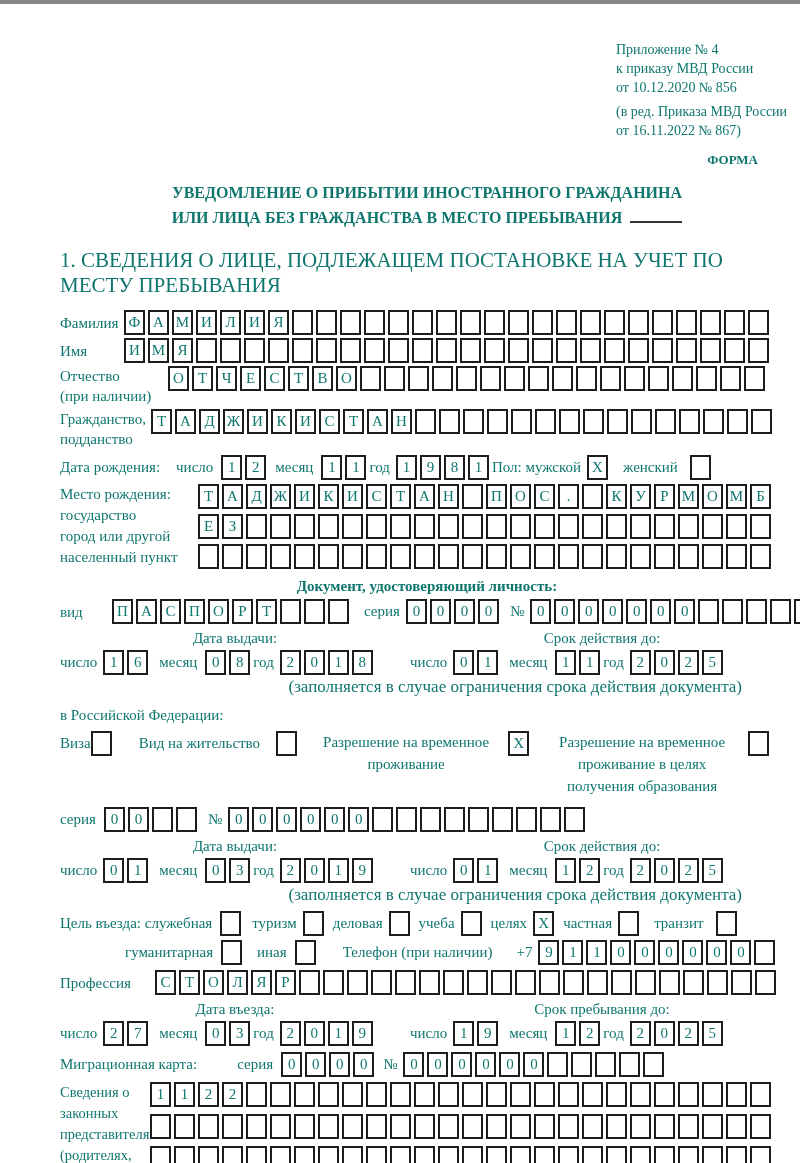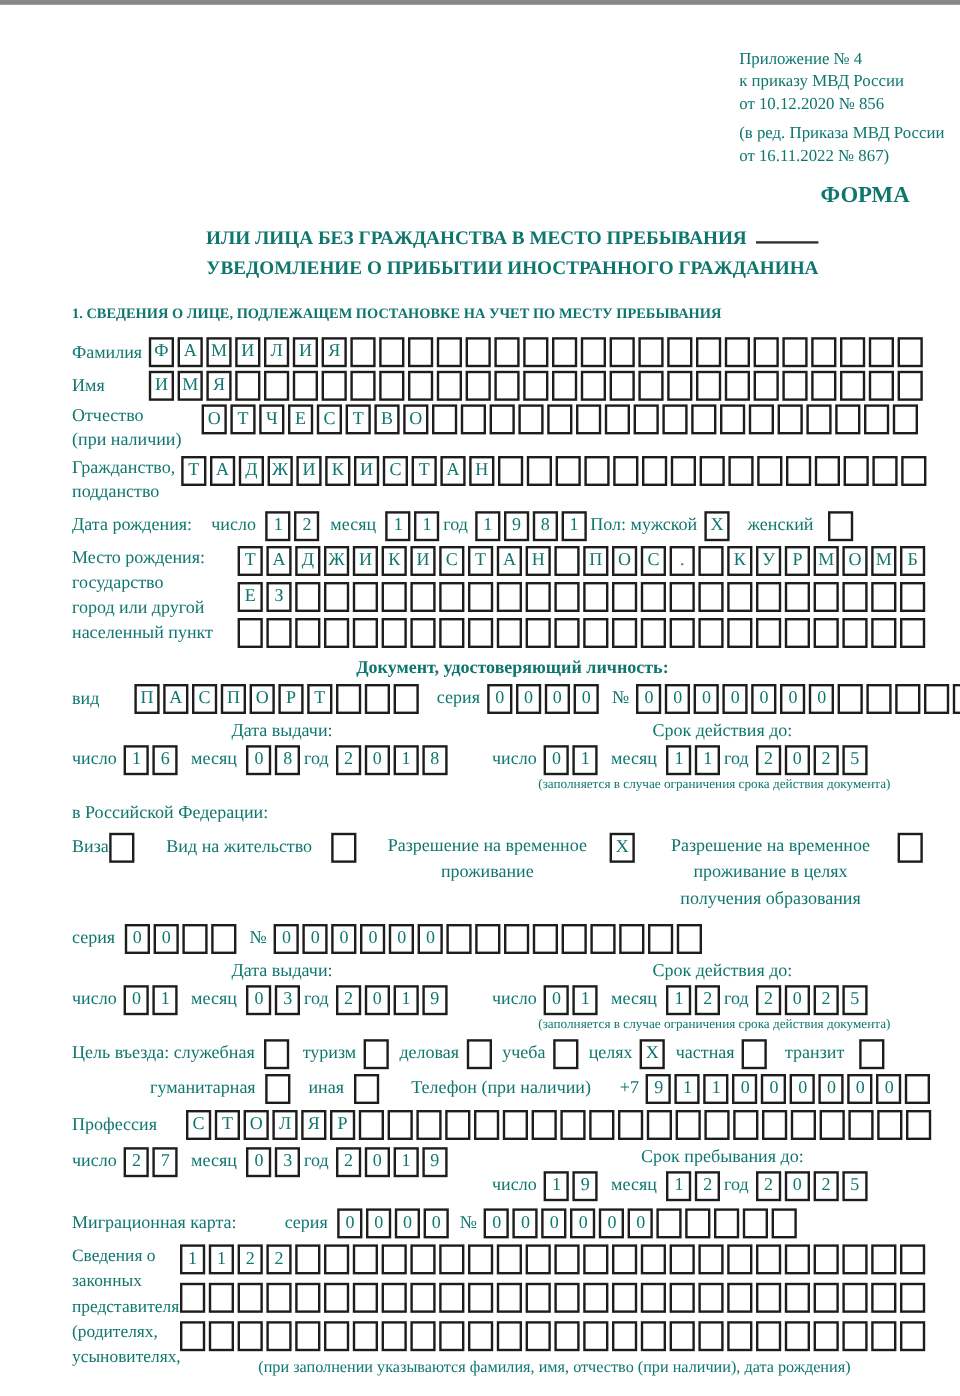"ФОРМА" .forma { font-size: 19px -> 13px }
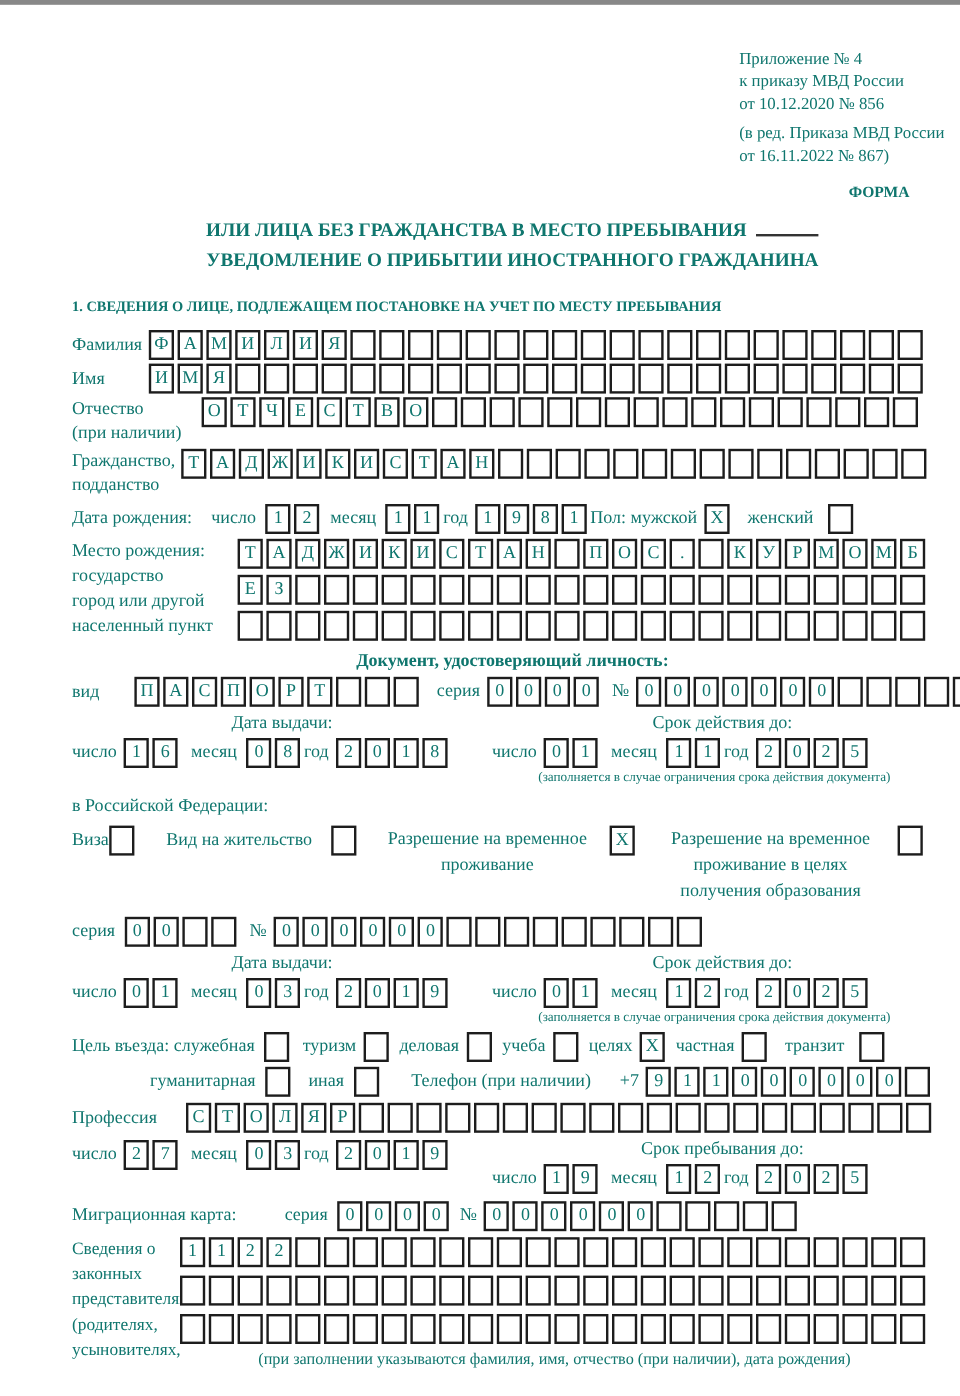"ИЛИ ЛИЦА БЕЗ ГРАЖДАНСТВА В" div { order: before "УВЕДОМЛЕНИЕ О ПРИБЫТИИ ИНОСТРАННОГО" -> after "УВЕДОМЛЕНИЕ О ПРИБЫТИИ ИНОСТРАННОГО" }
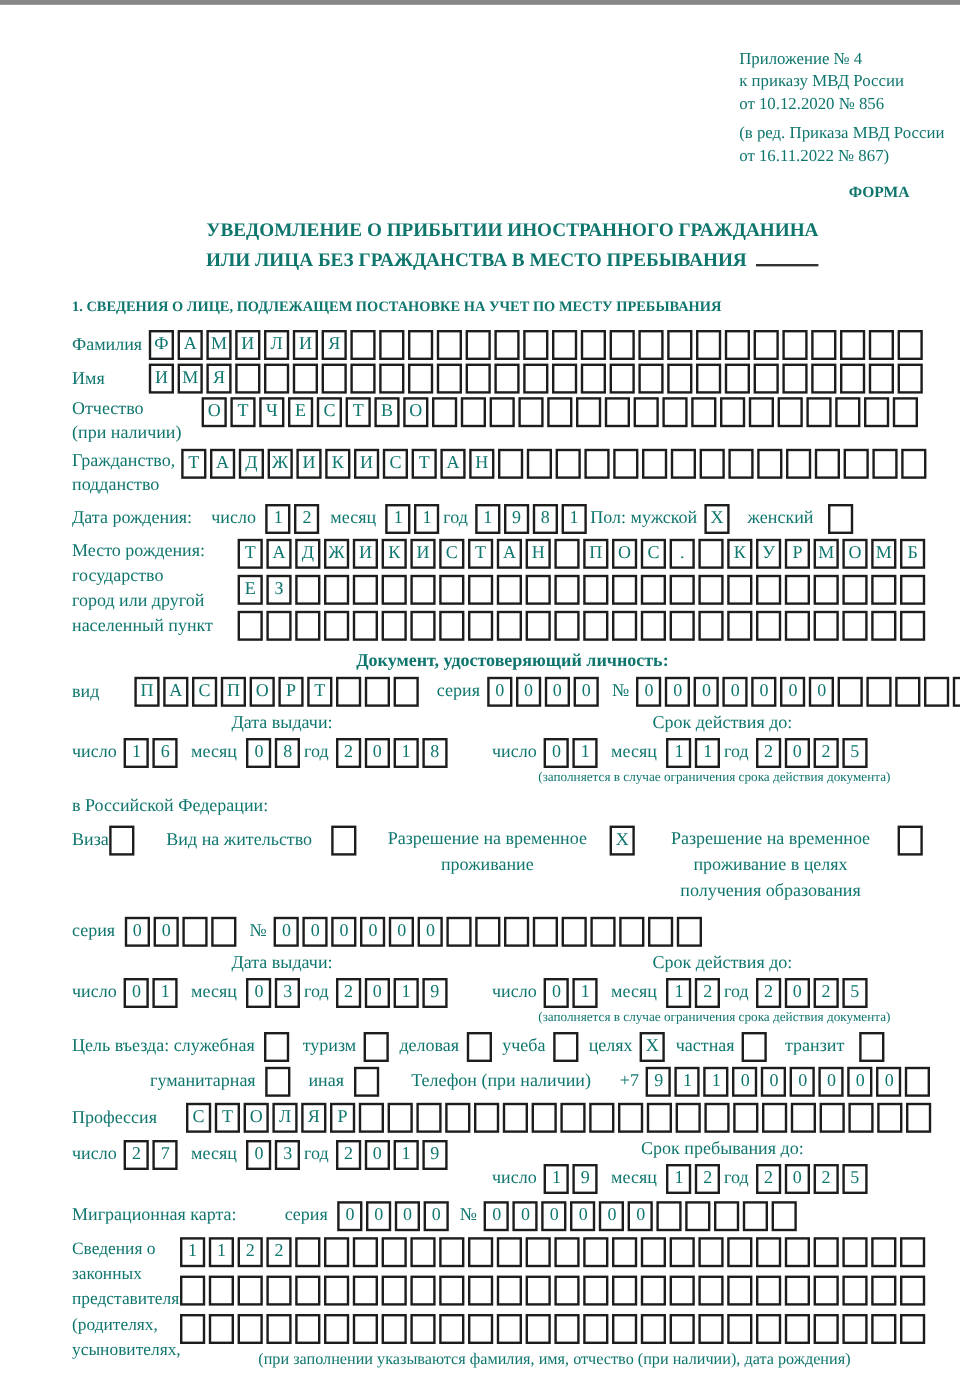"1. СВЕДЕНИЯ О ЛИЦЕ, ПОДЛЕЖАЩЕМ" .section1 { font-size: 12px -> 21px; font-weight: bold -> normal }
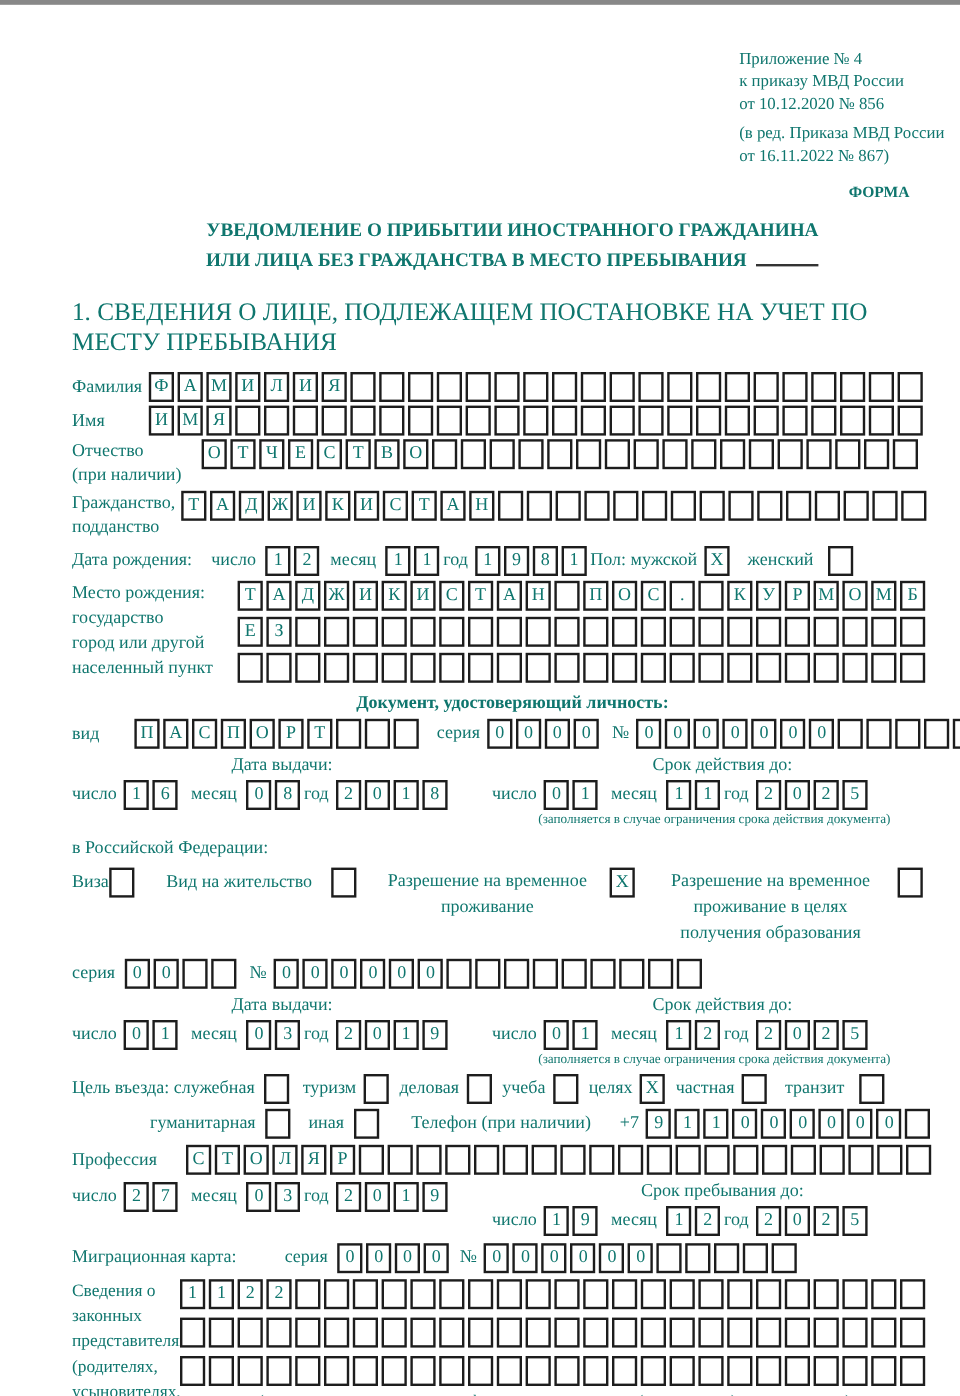"(заполняется в случае ограничения срока" .note-right { font-size: 11px -> 17px }
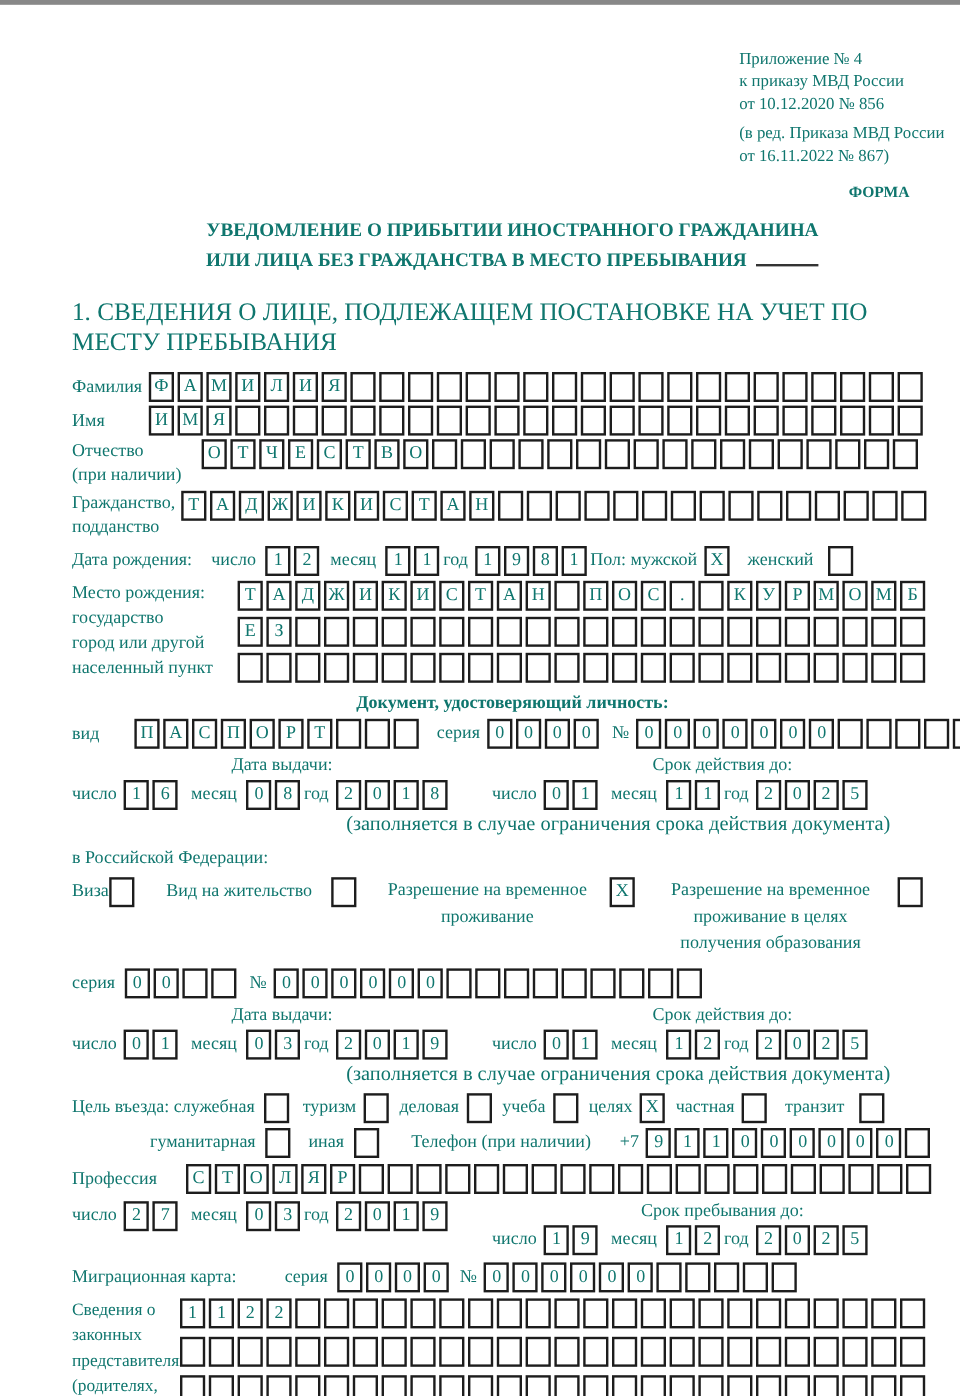"Дата въезда:" div.dtitle { html: none -> <div>Дата въезда:</div> }
